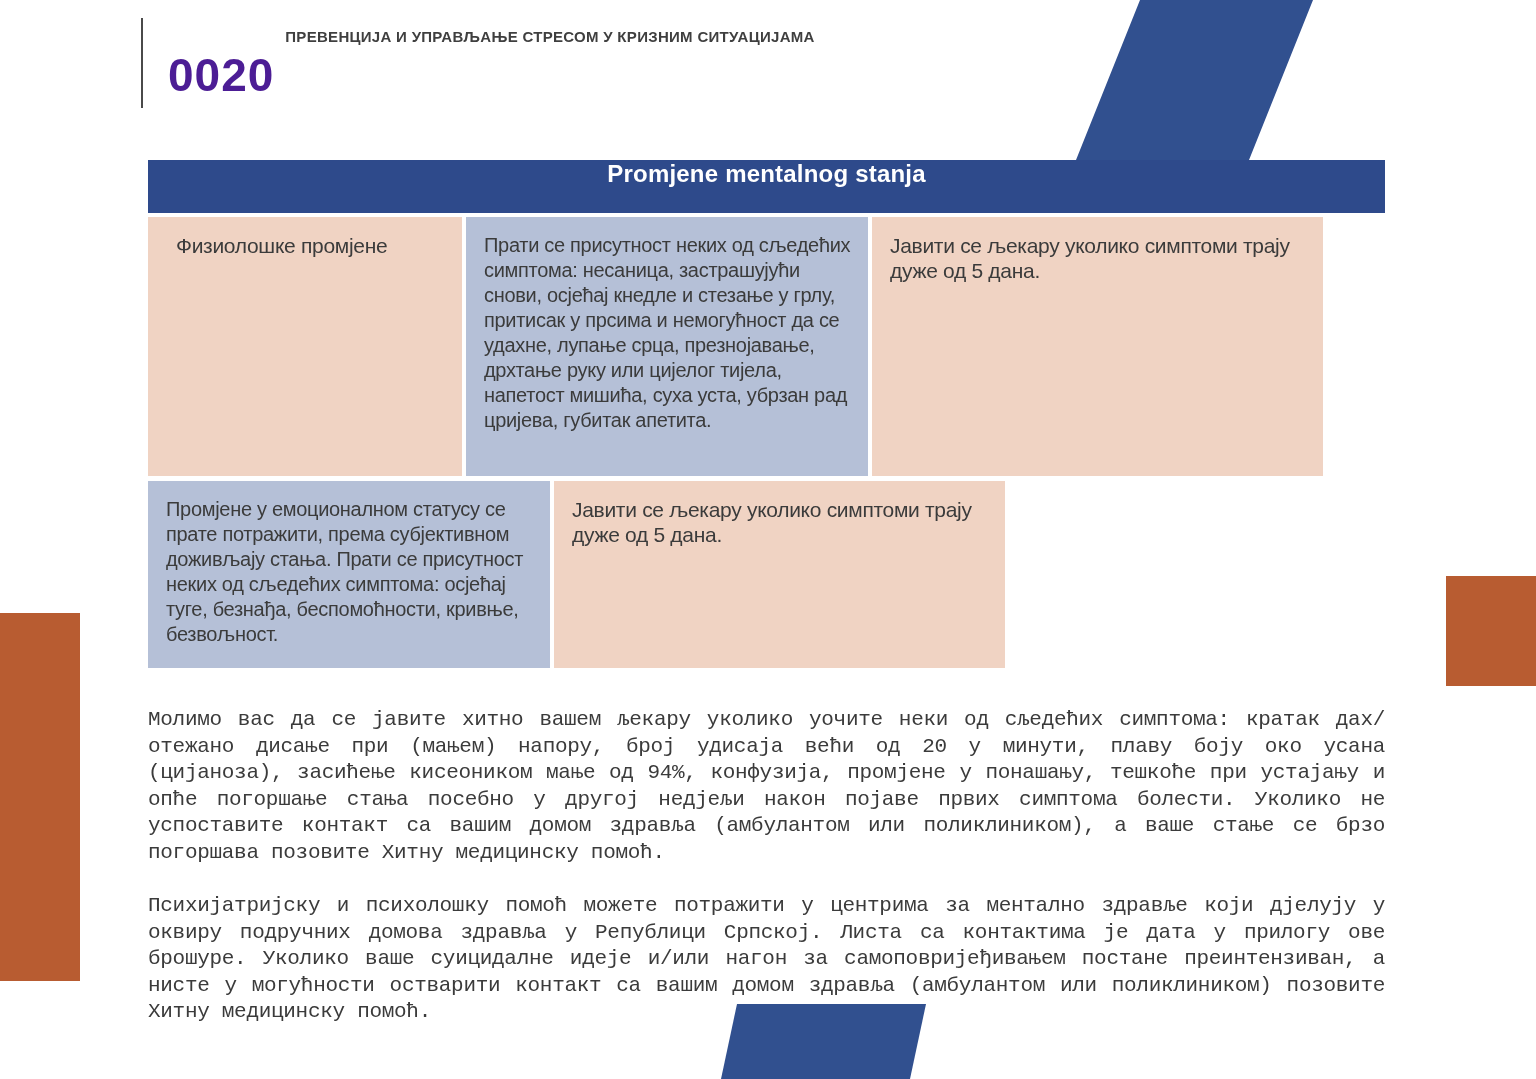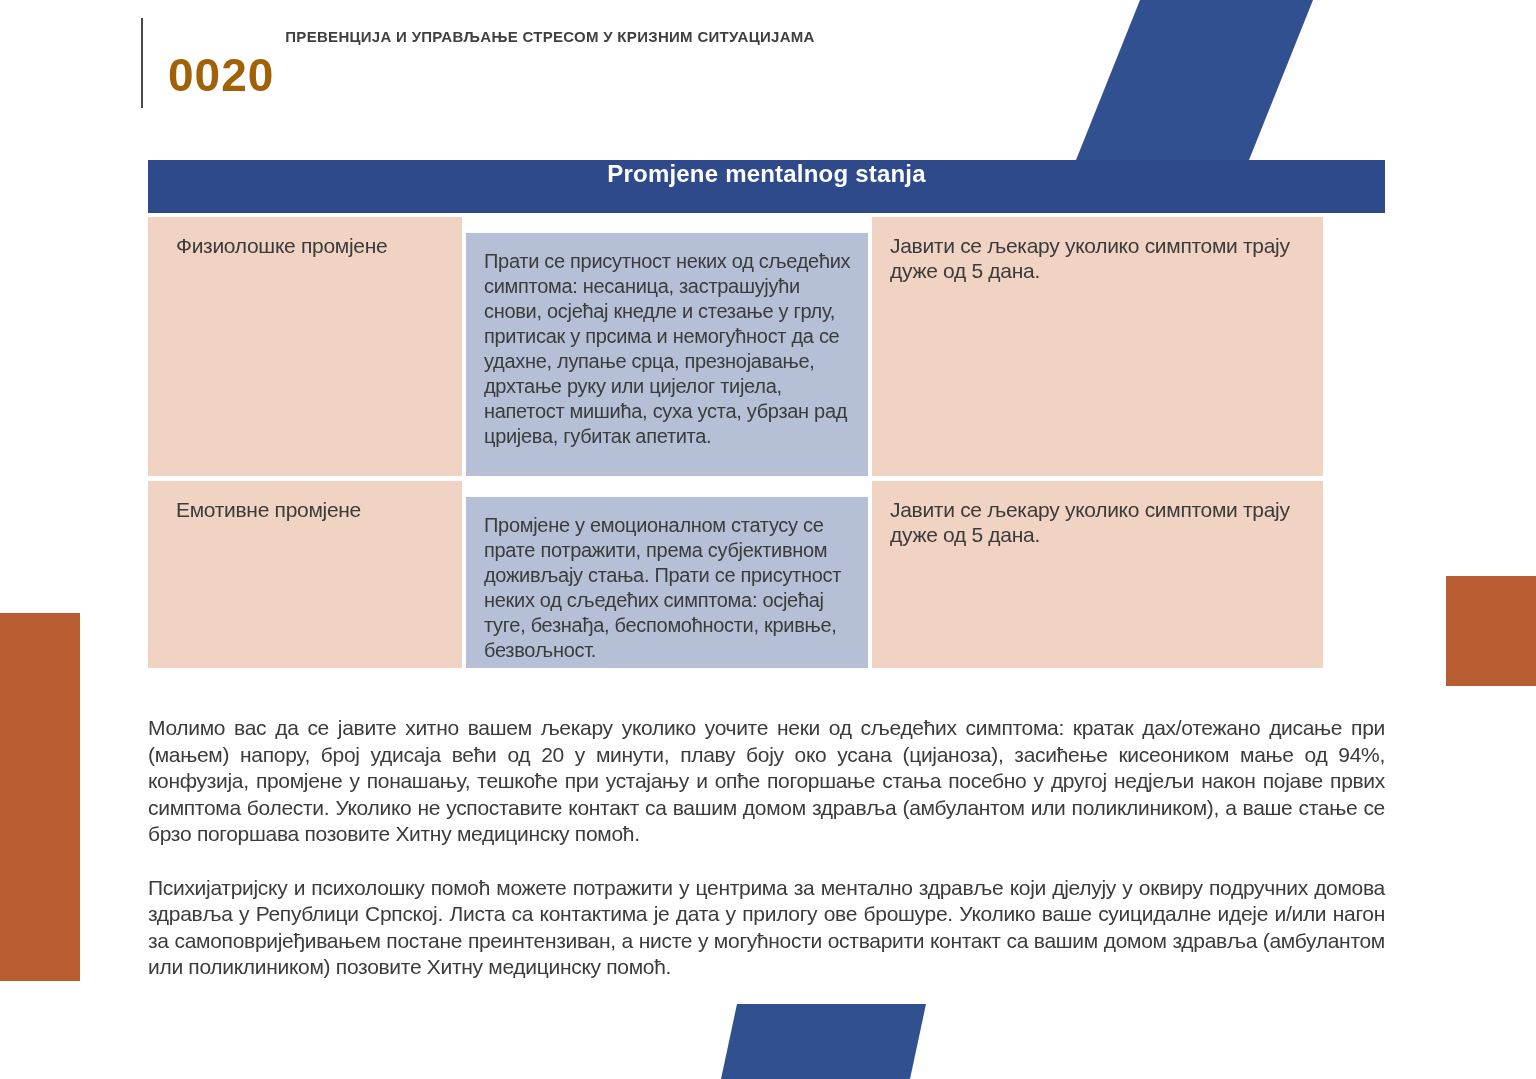"0020" .pagenum { color: #a16207 -> #4c1d95 }
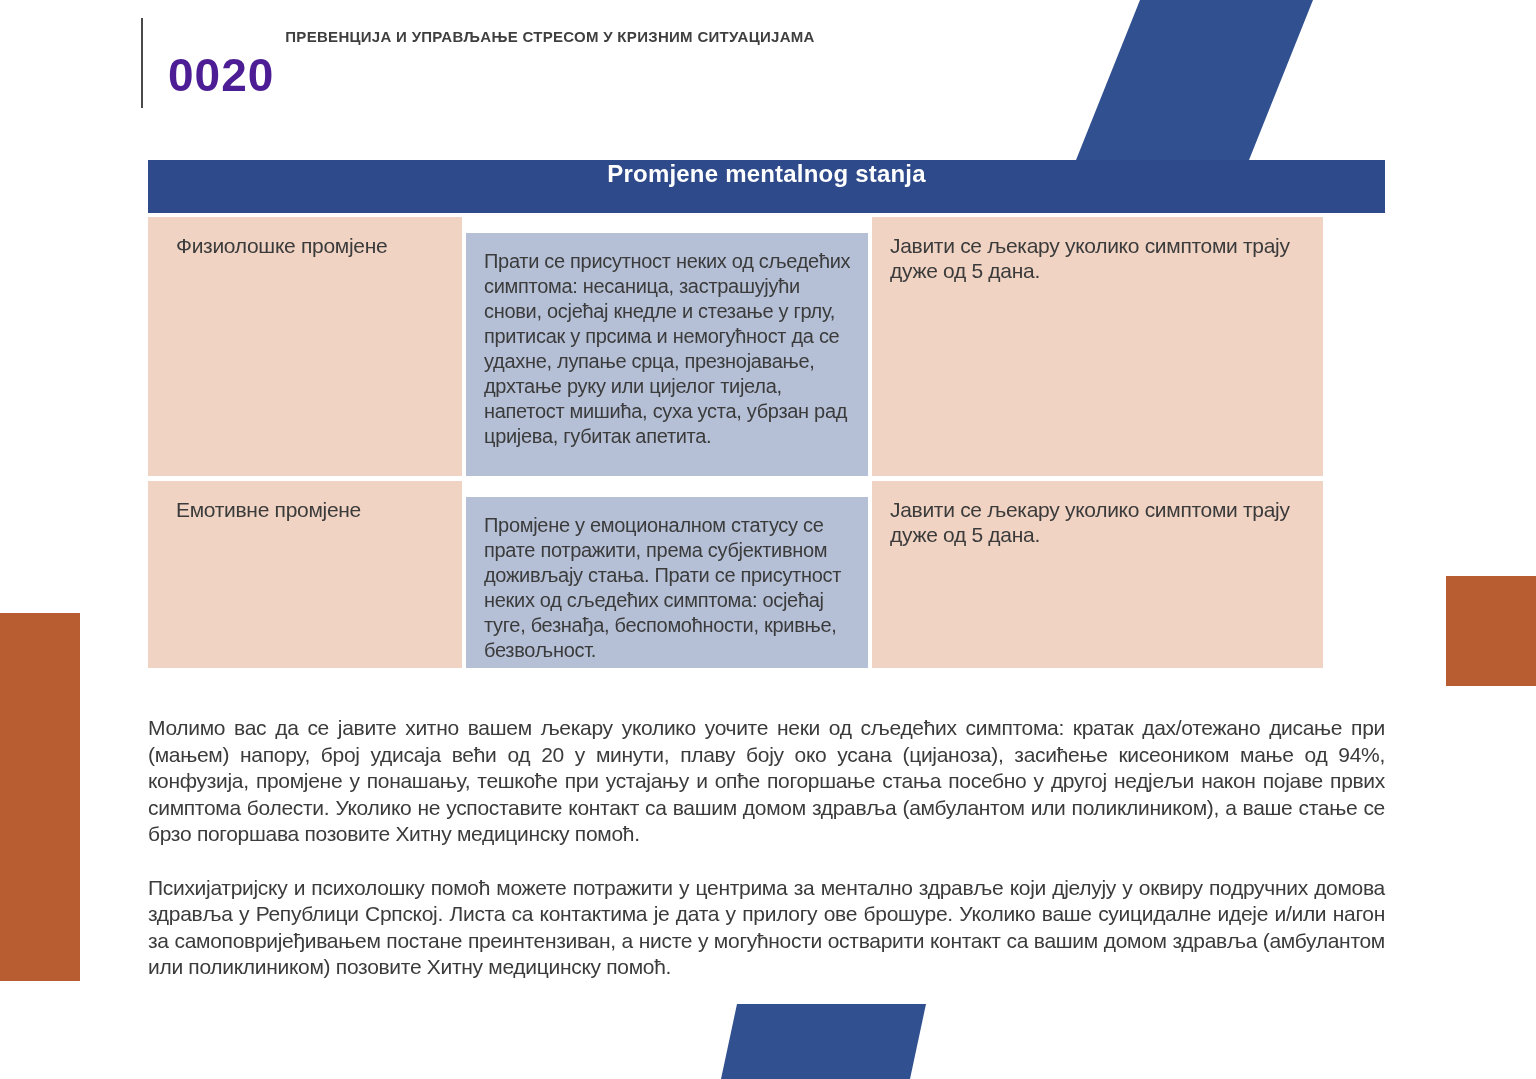"Прати се присутност неких од" .cell-desc { margin-top: 16px -> none }
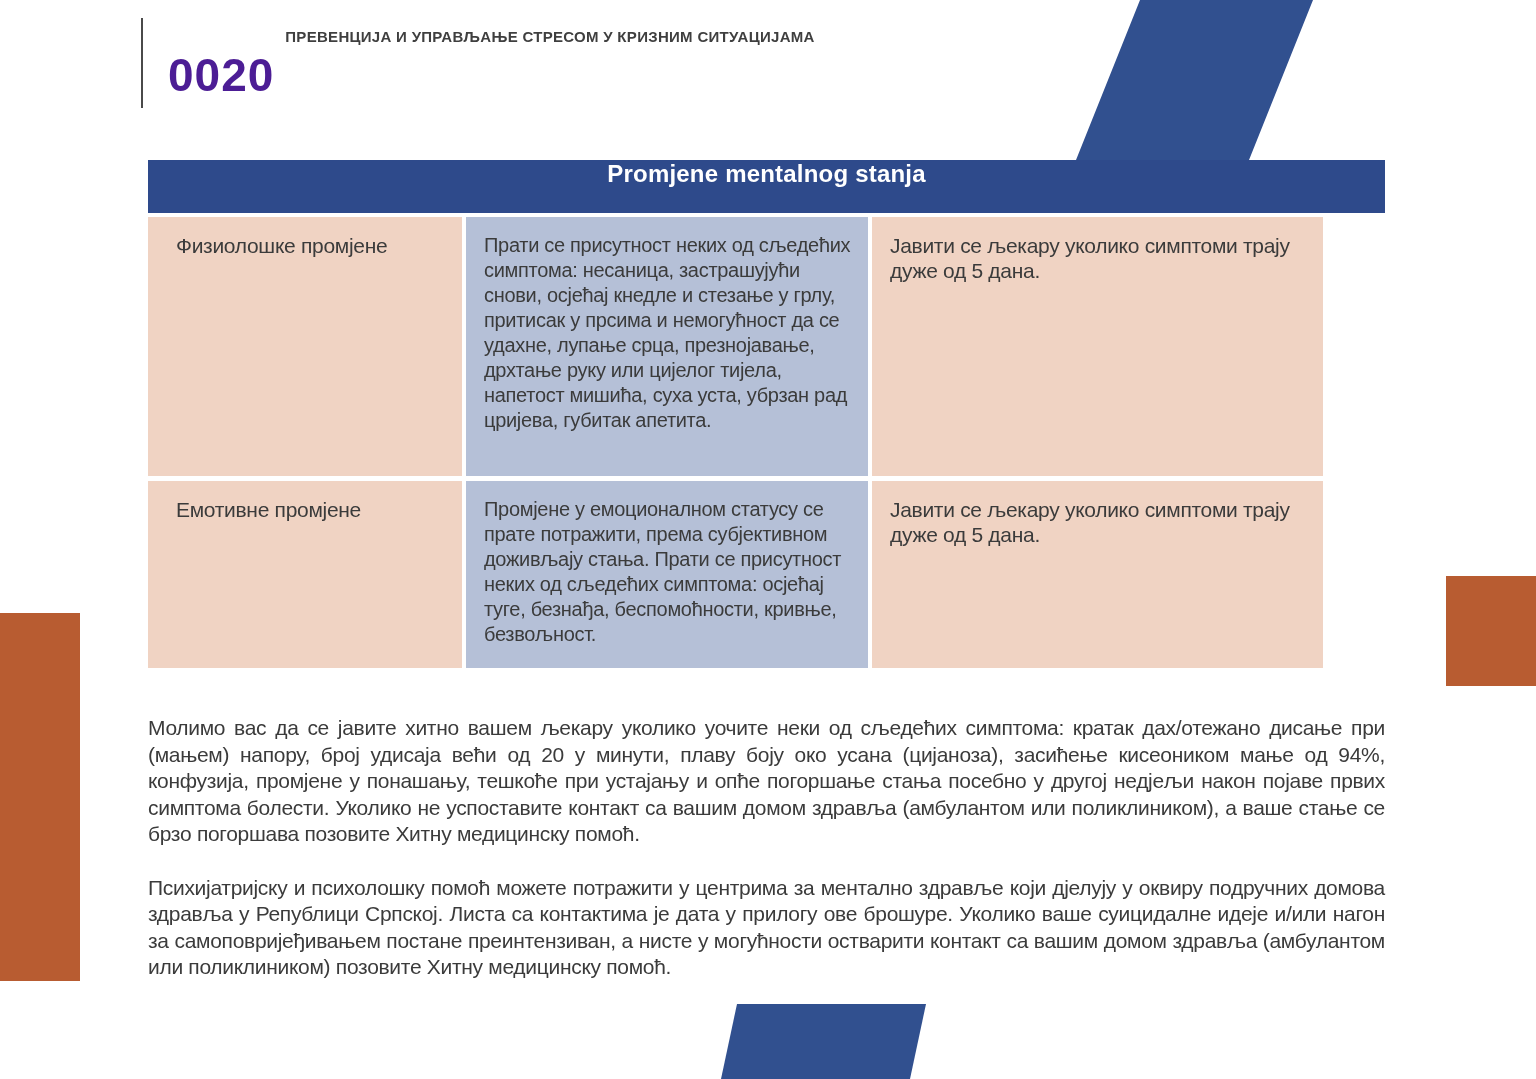"Емотивне промјене" div.cell { html: <div>Емотивне промјене</div> -> none }
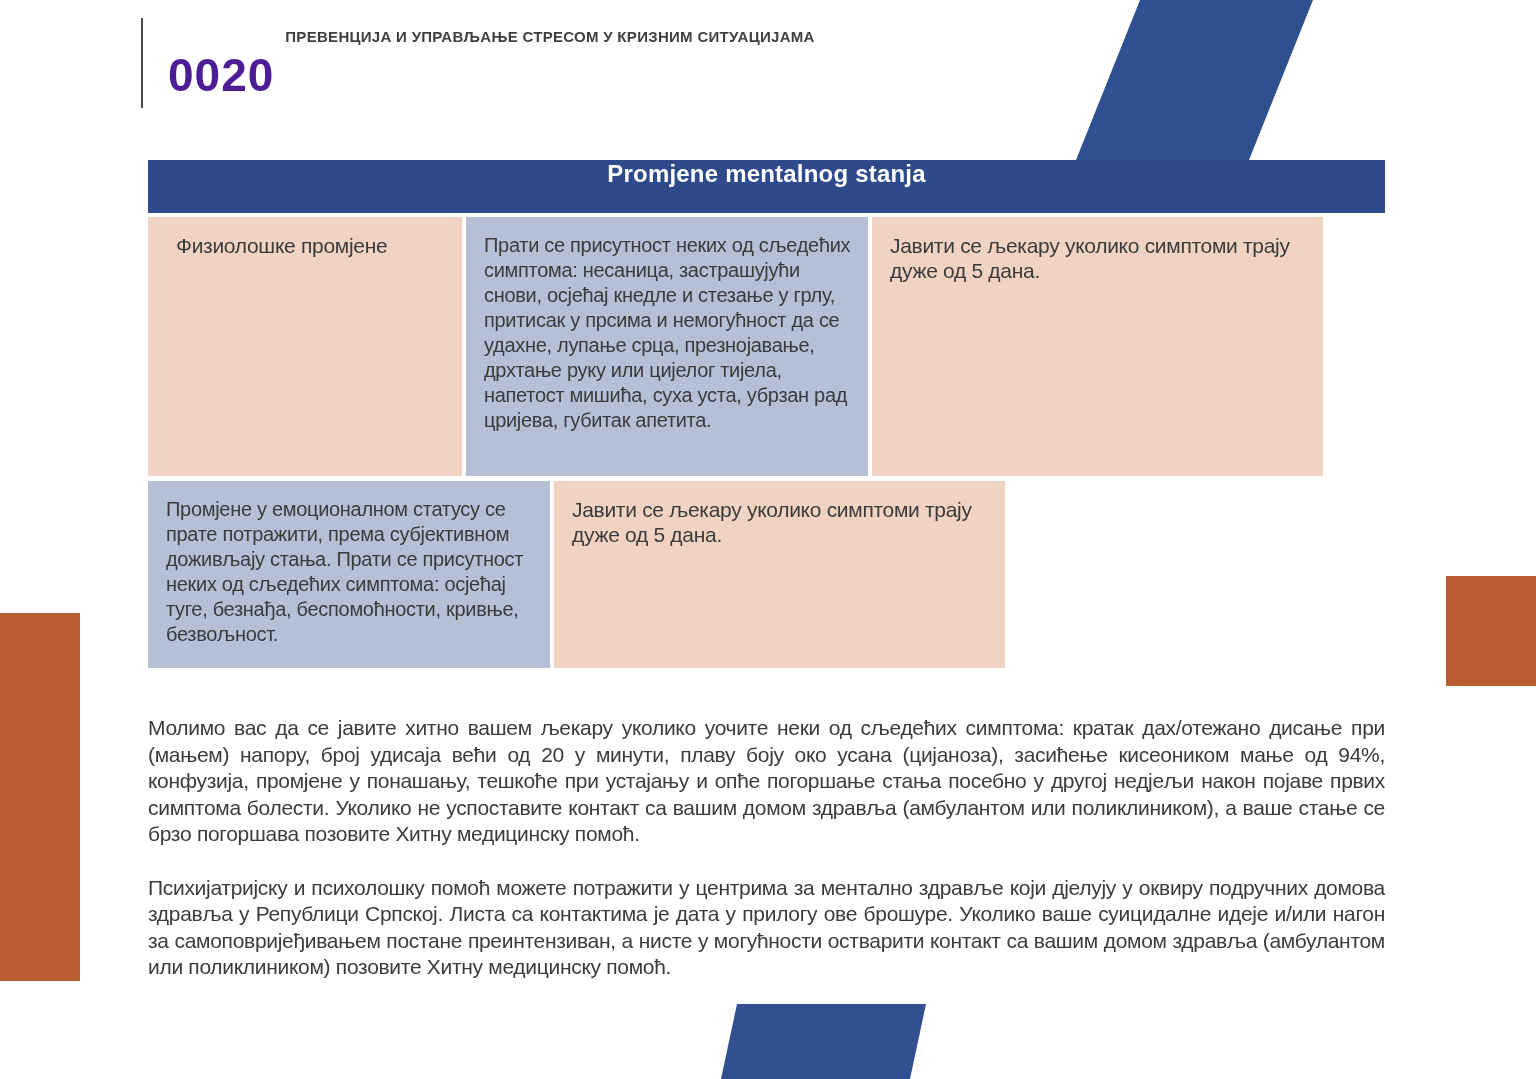"Молимо вас да се јавите" .body-text p { font-family: none -> Liberation Mono, monospace; margin: 16px 0 27px 0 -> 8px 0 27px 0 }
